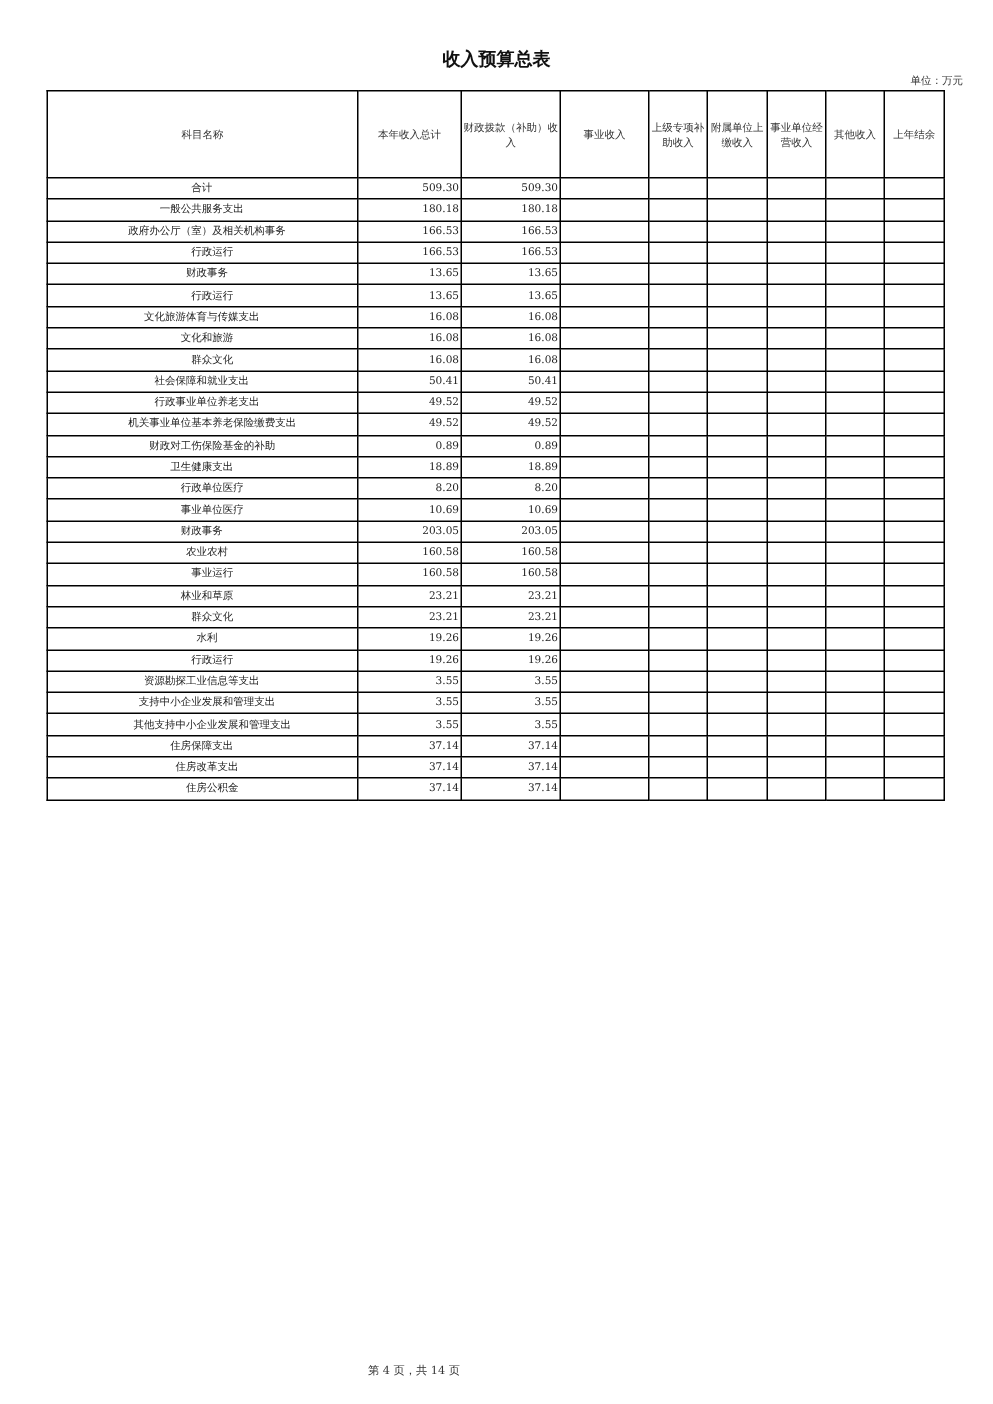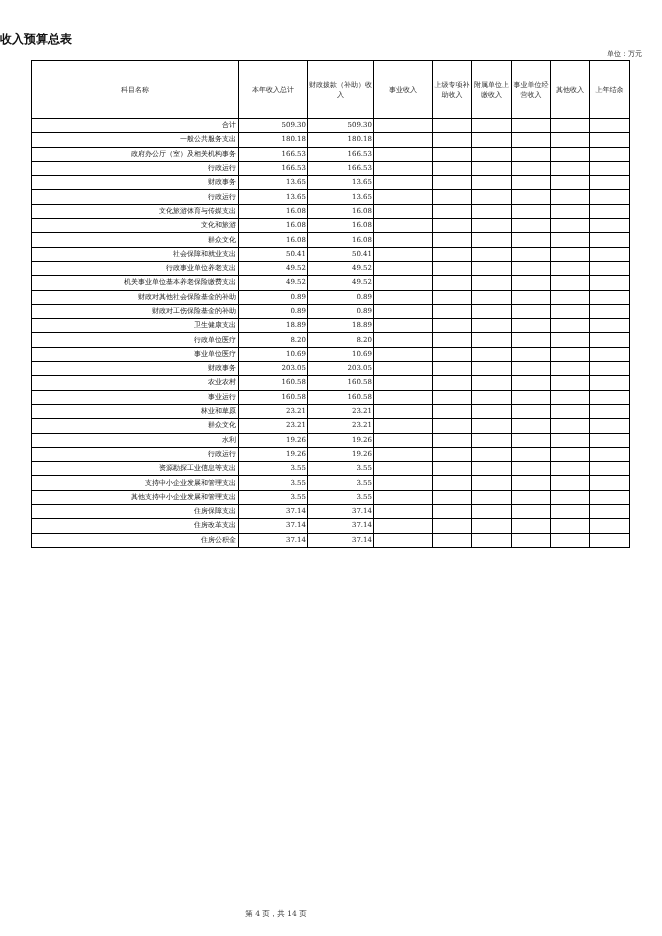"收入预算总表" .title { text-align: left -> center }
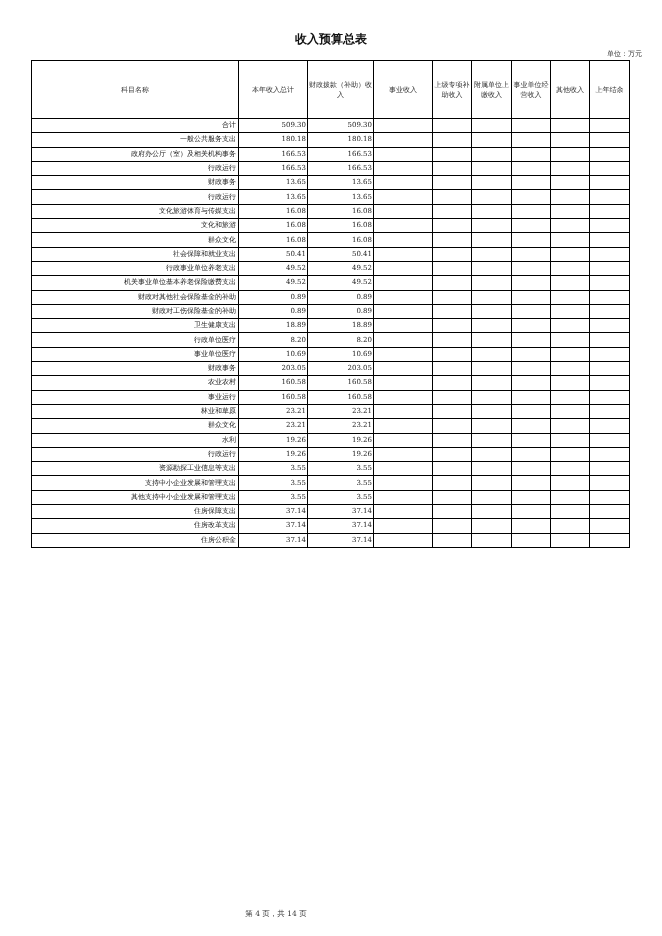"合计" td.name { text-align: right -> center }
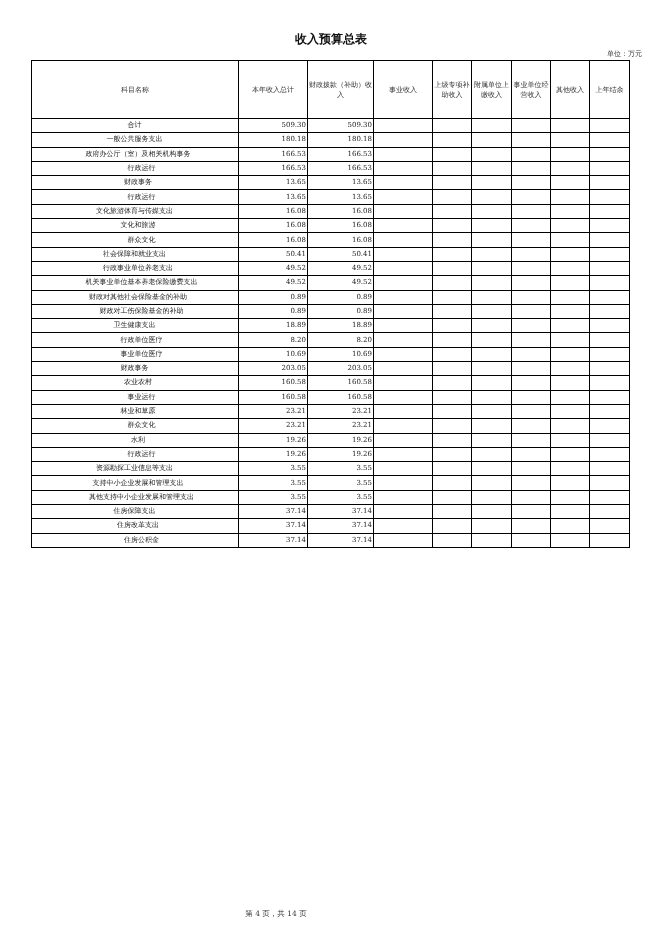"财政对其他社会保险基金的补助" tr { html: <tr> <td>财政对其他社会保险基金的补助</td> <td>0.89</td> <td>0.89</td> <td></td> <td></td> <td></td> <td></td> <td></td> <td></td> </tr> -> none }
